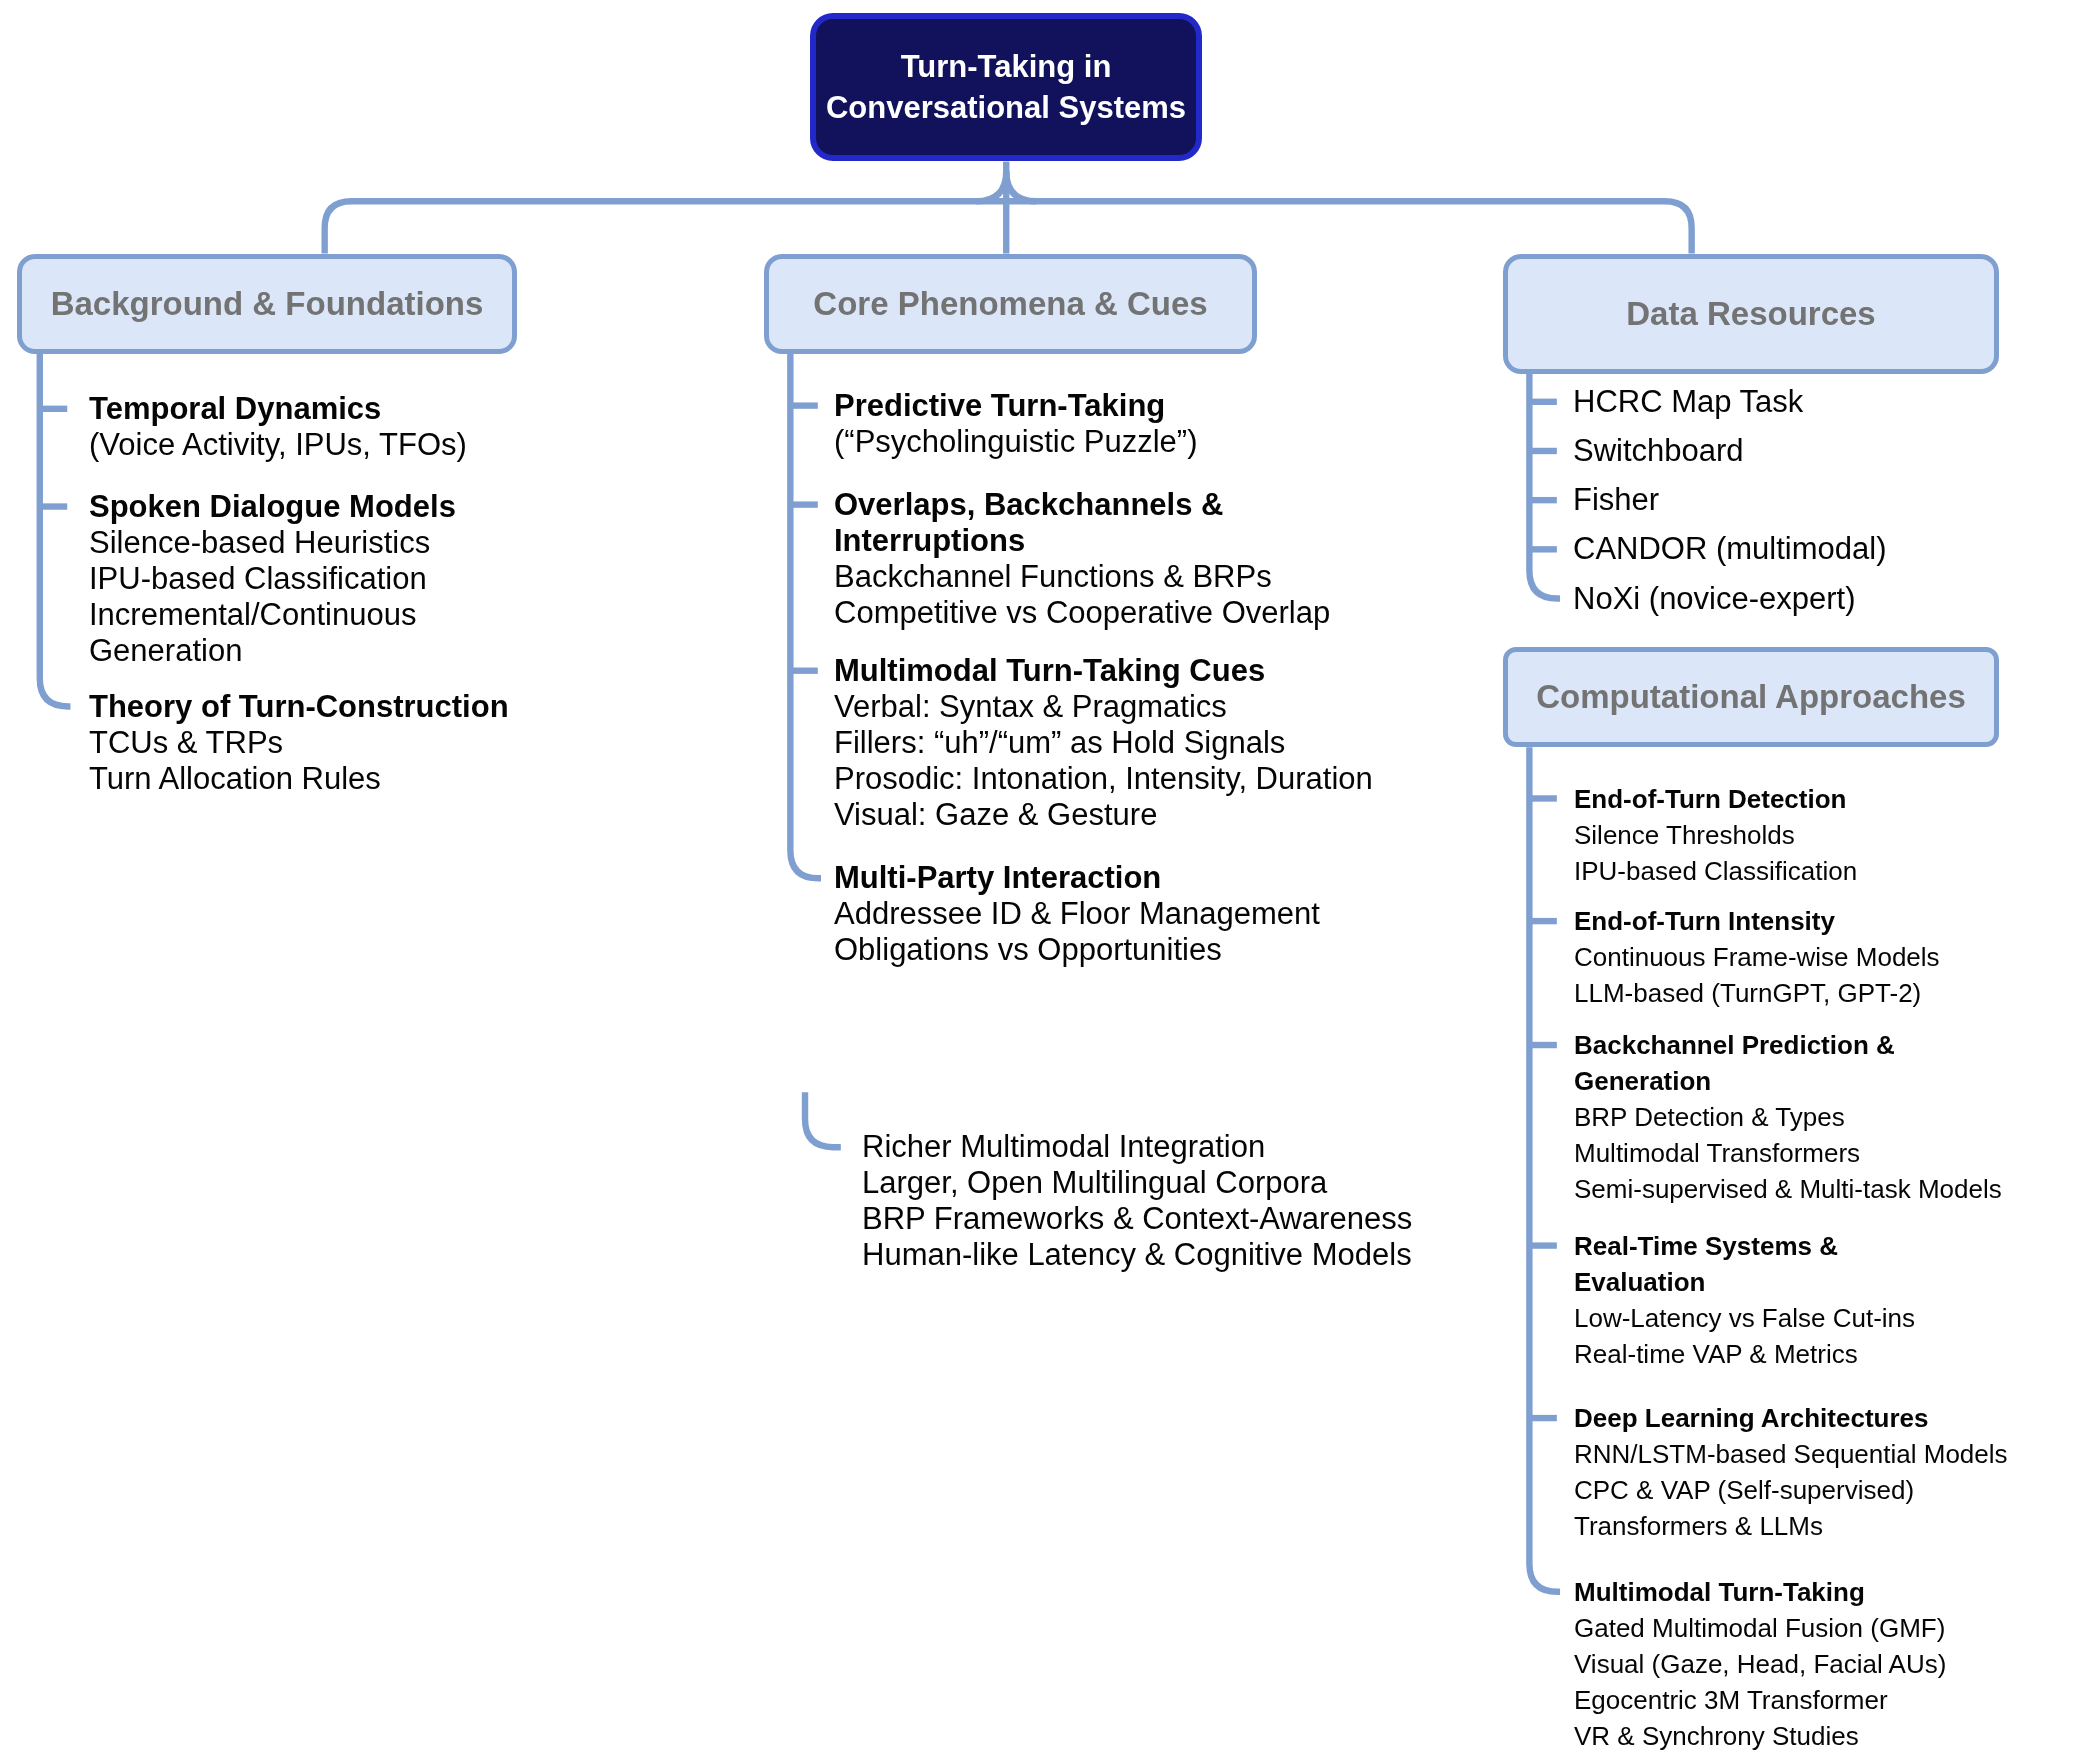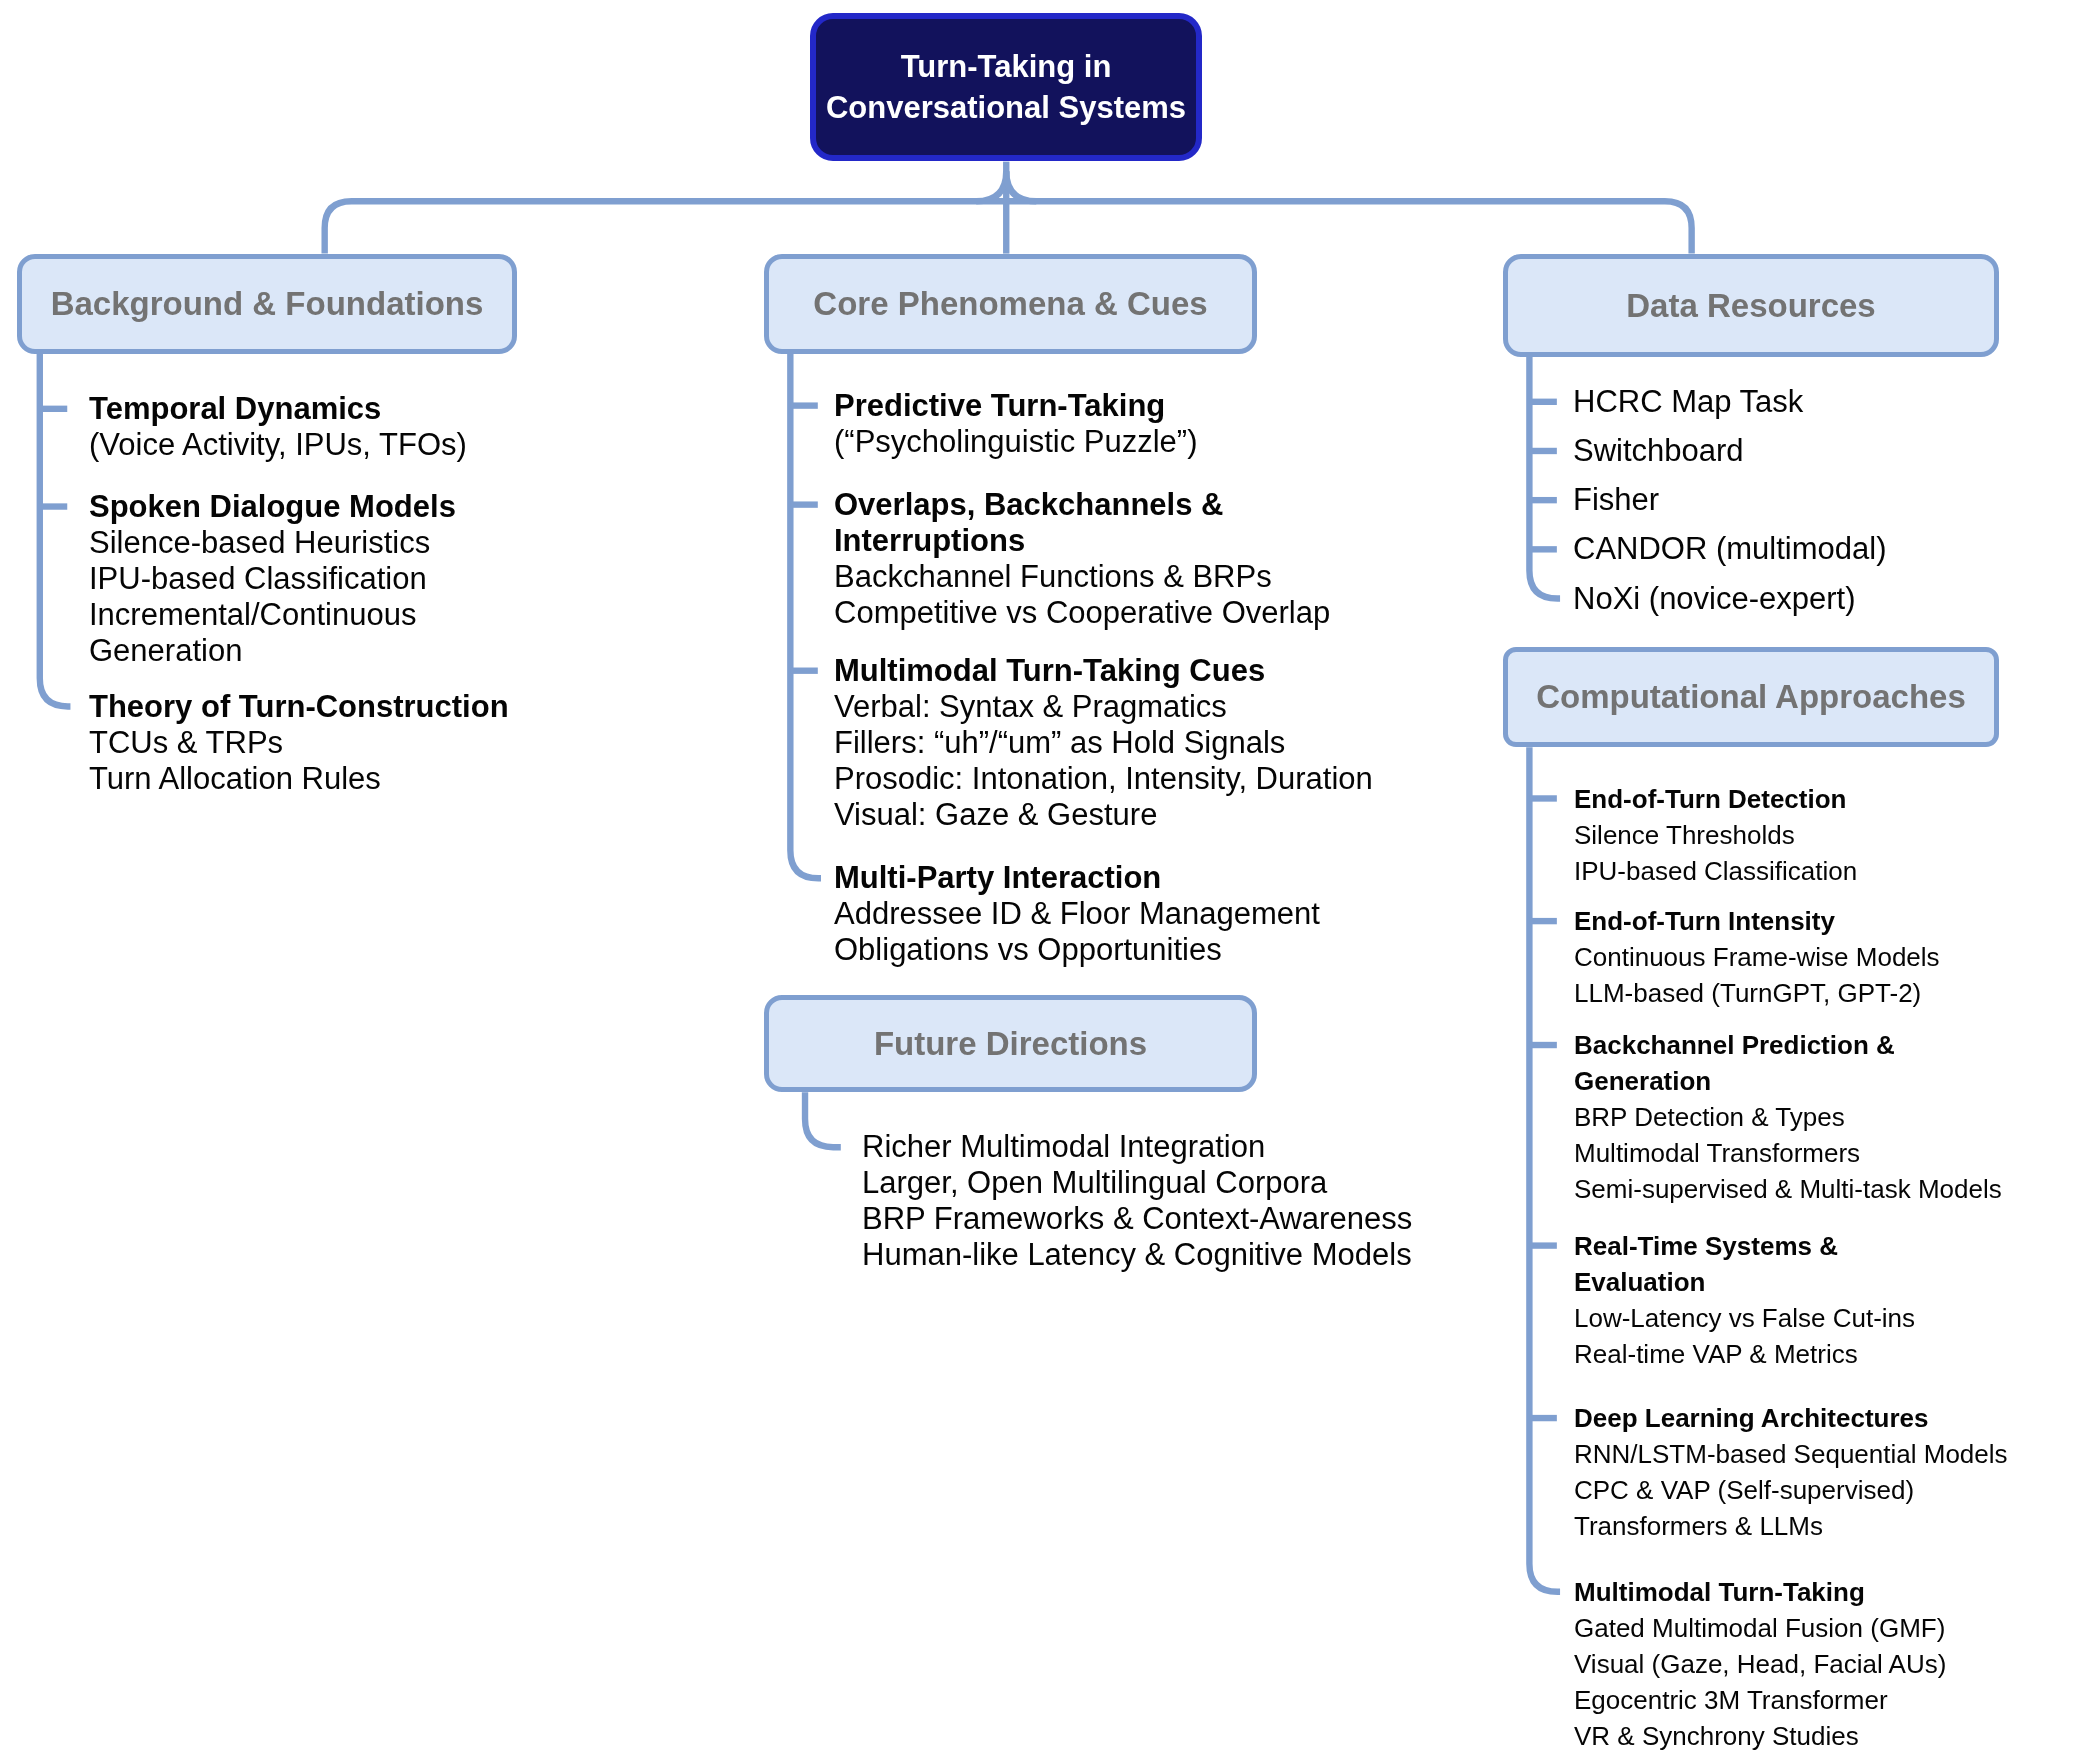"Data Resources" #box-data { height: 103px -> 120px }
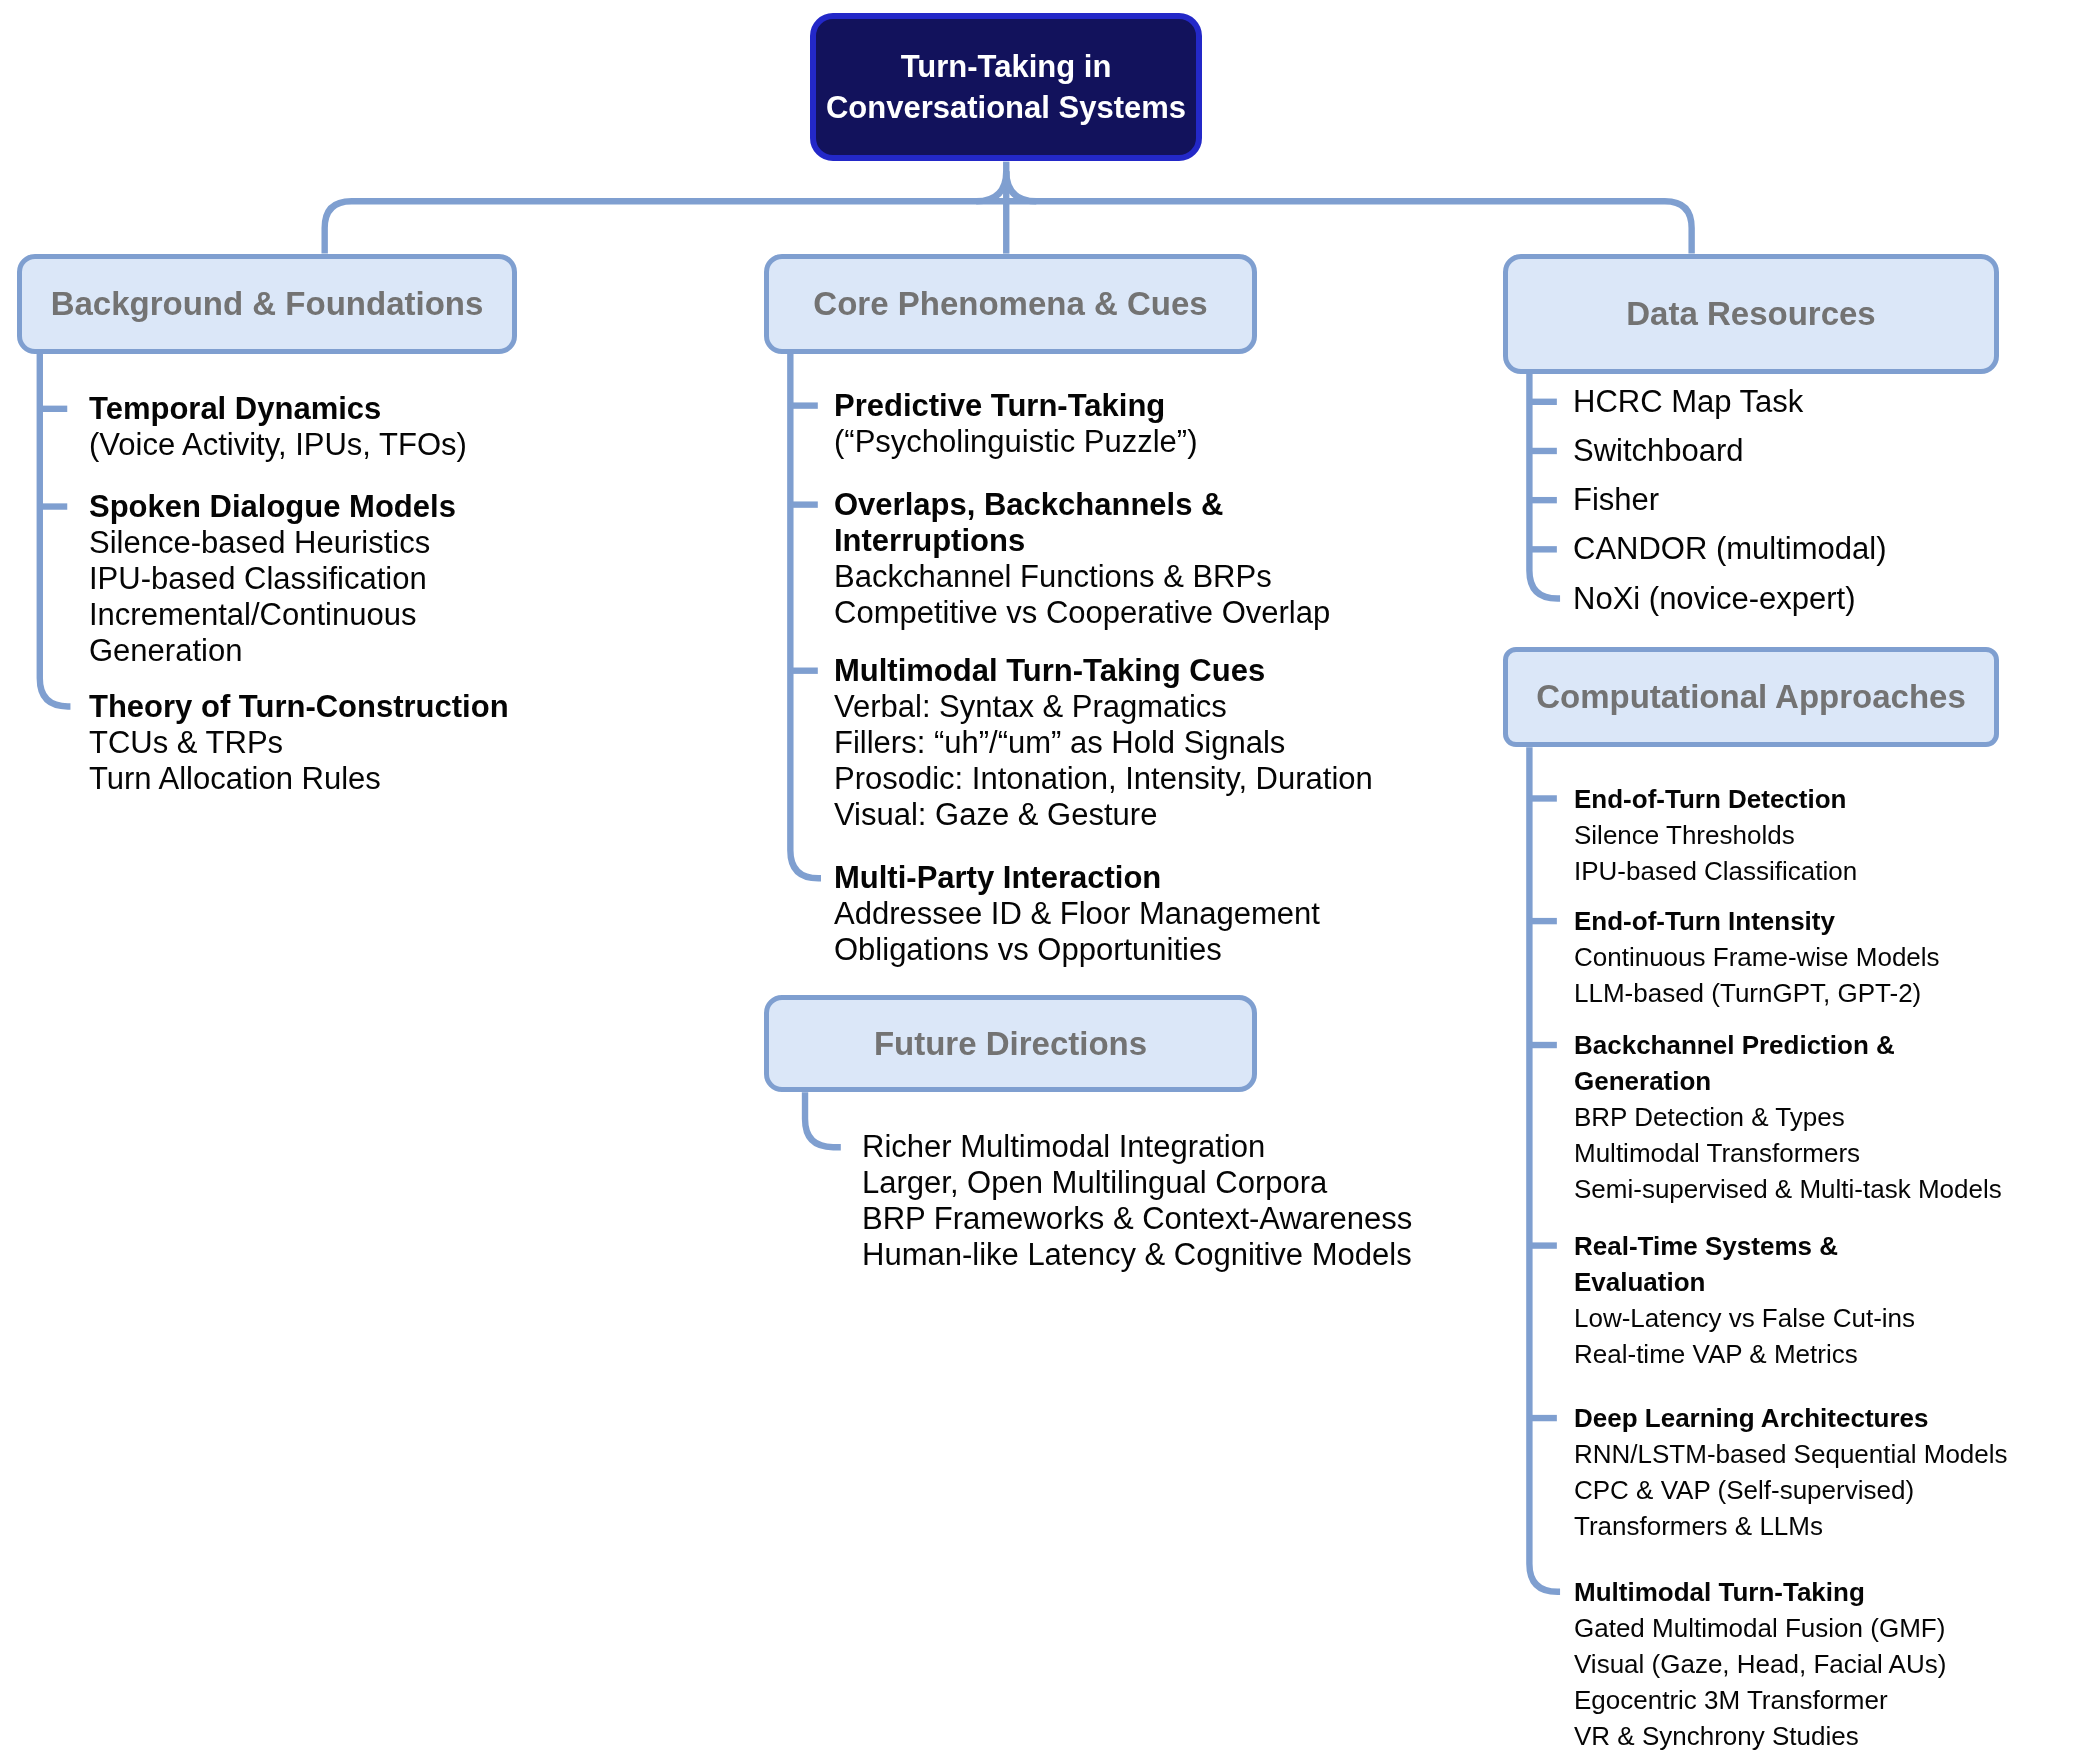"Future Directions" div.section-box { html: <div> <span>Future Directions</span> </div> -> none }
